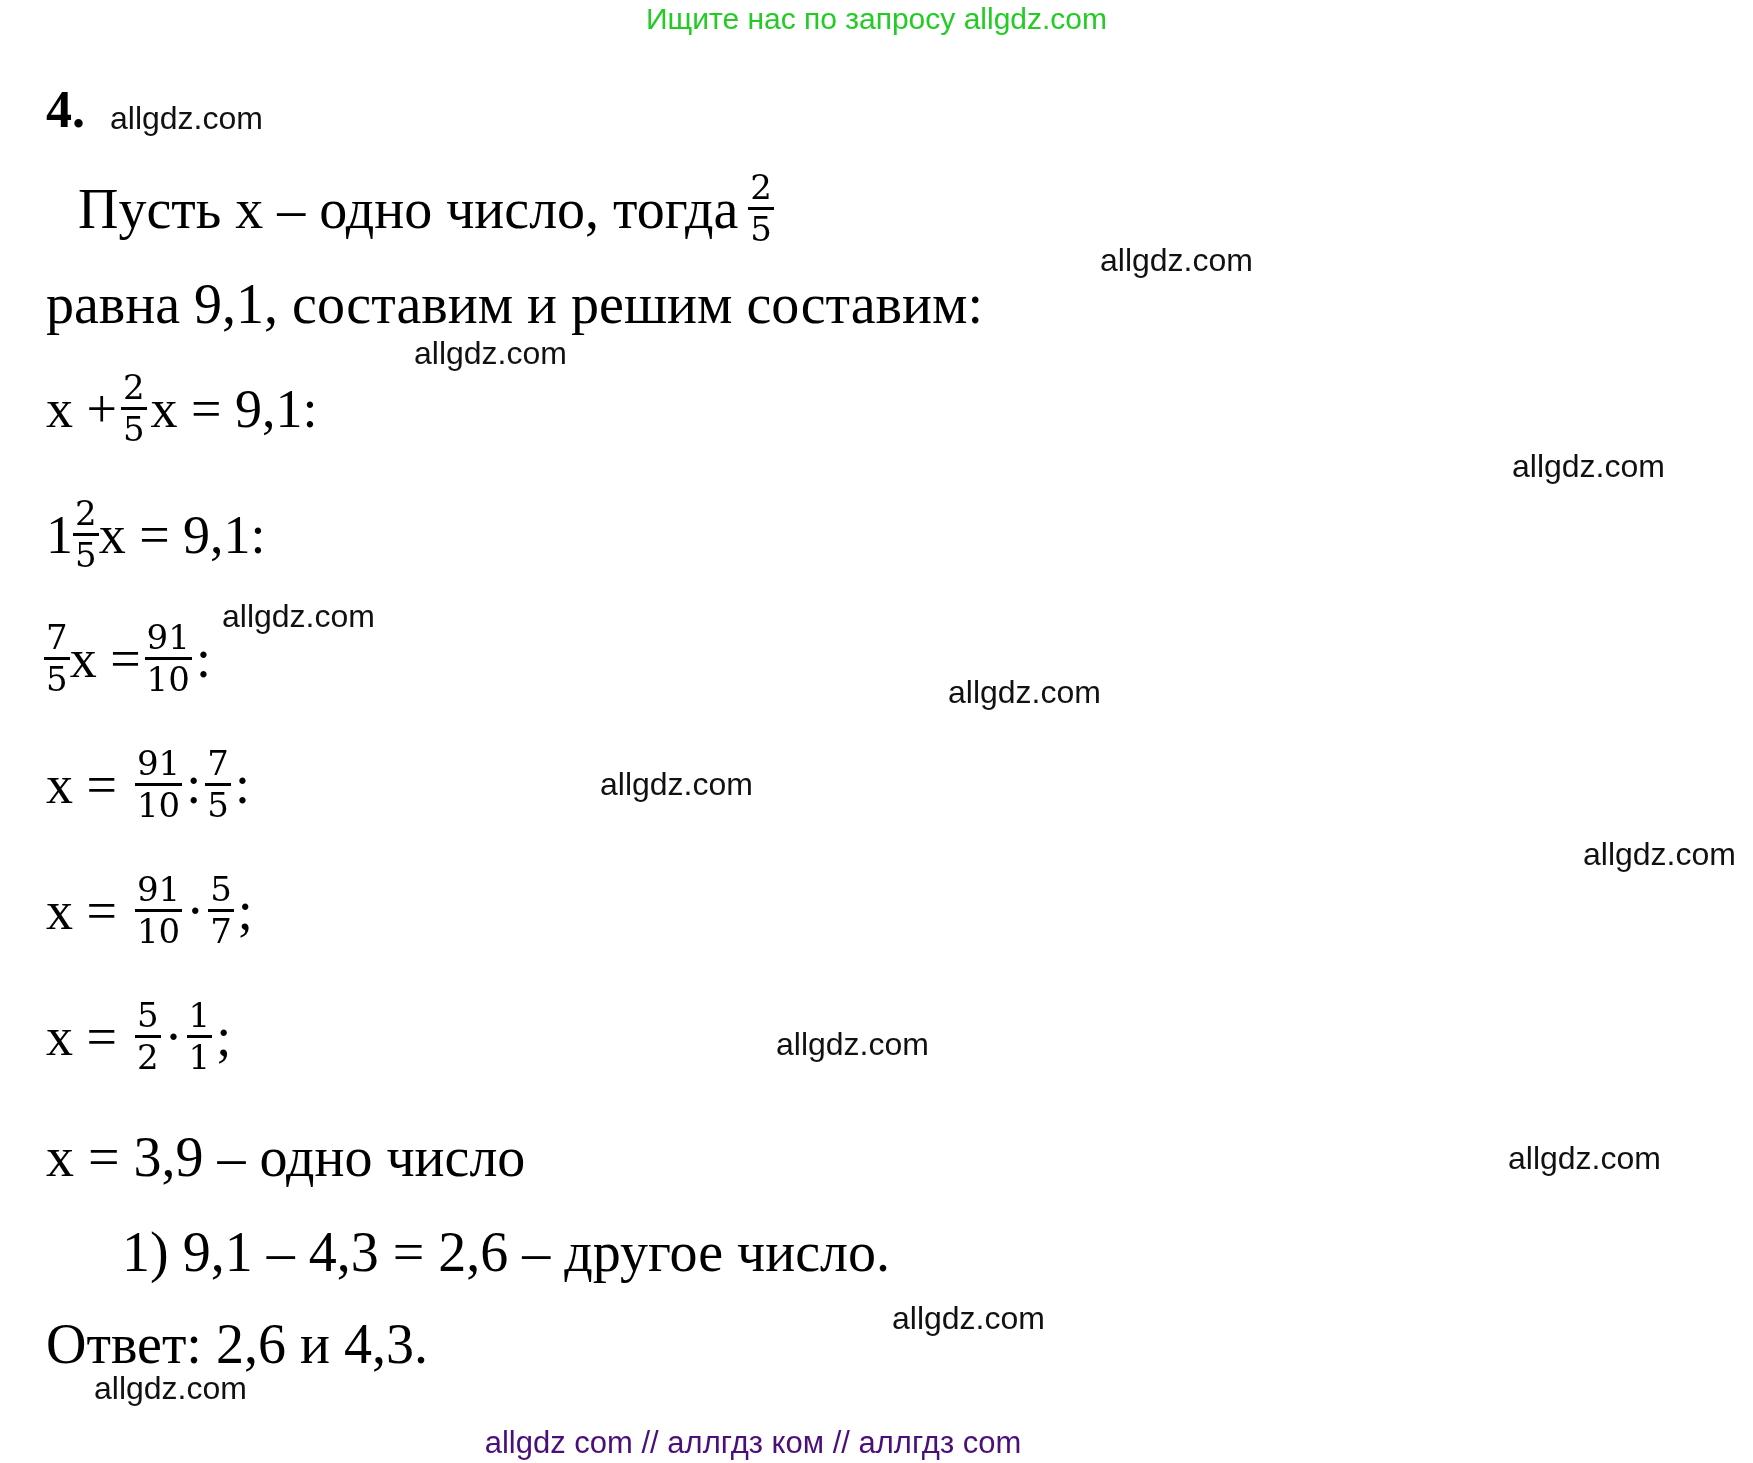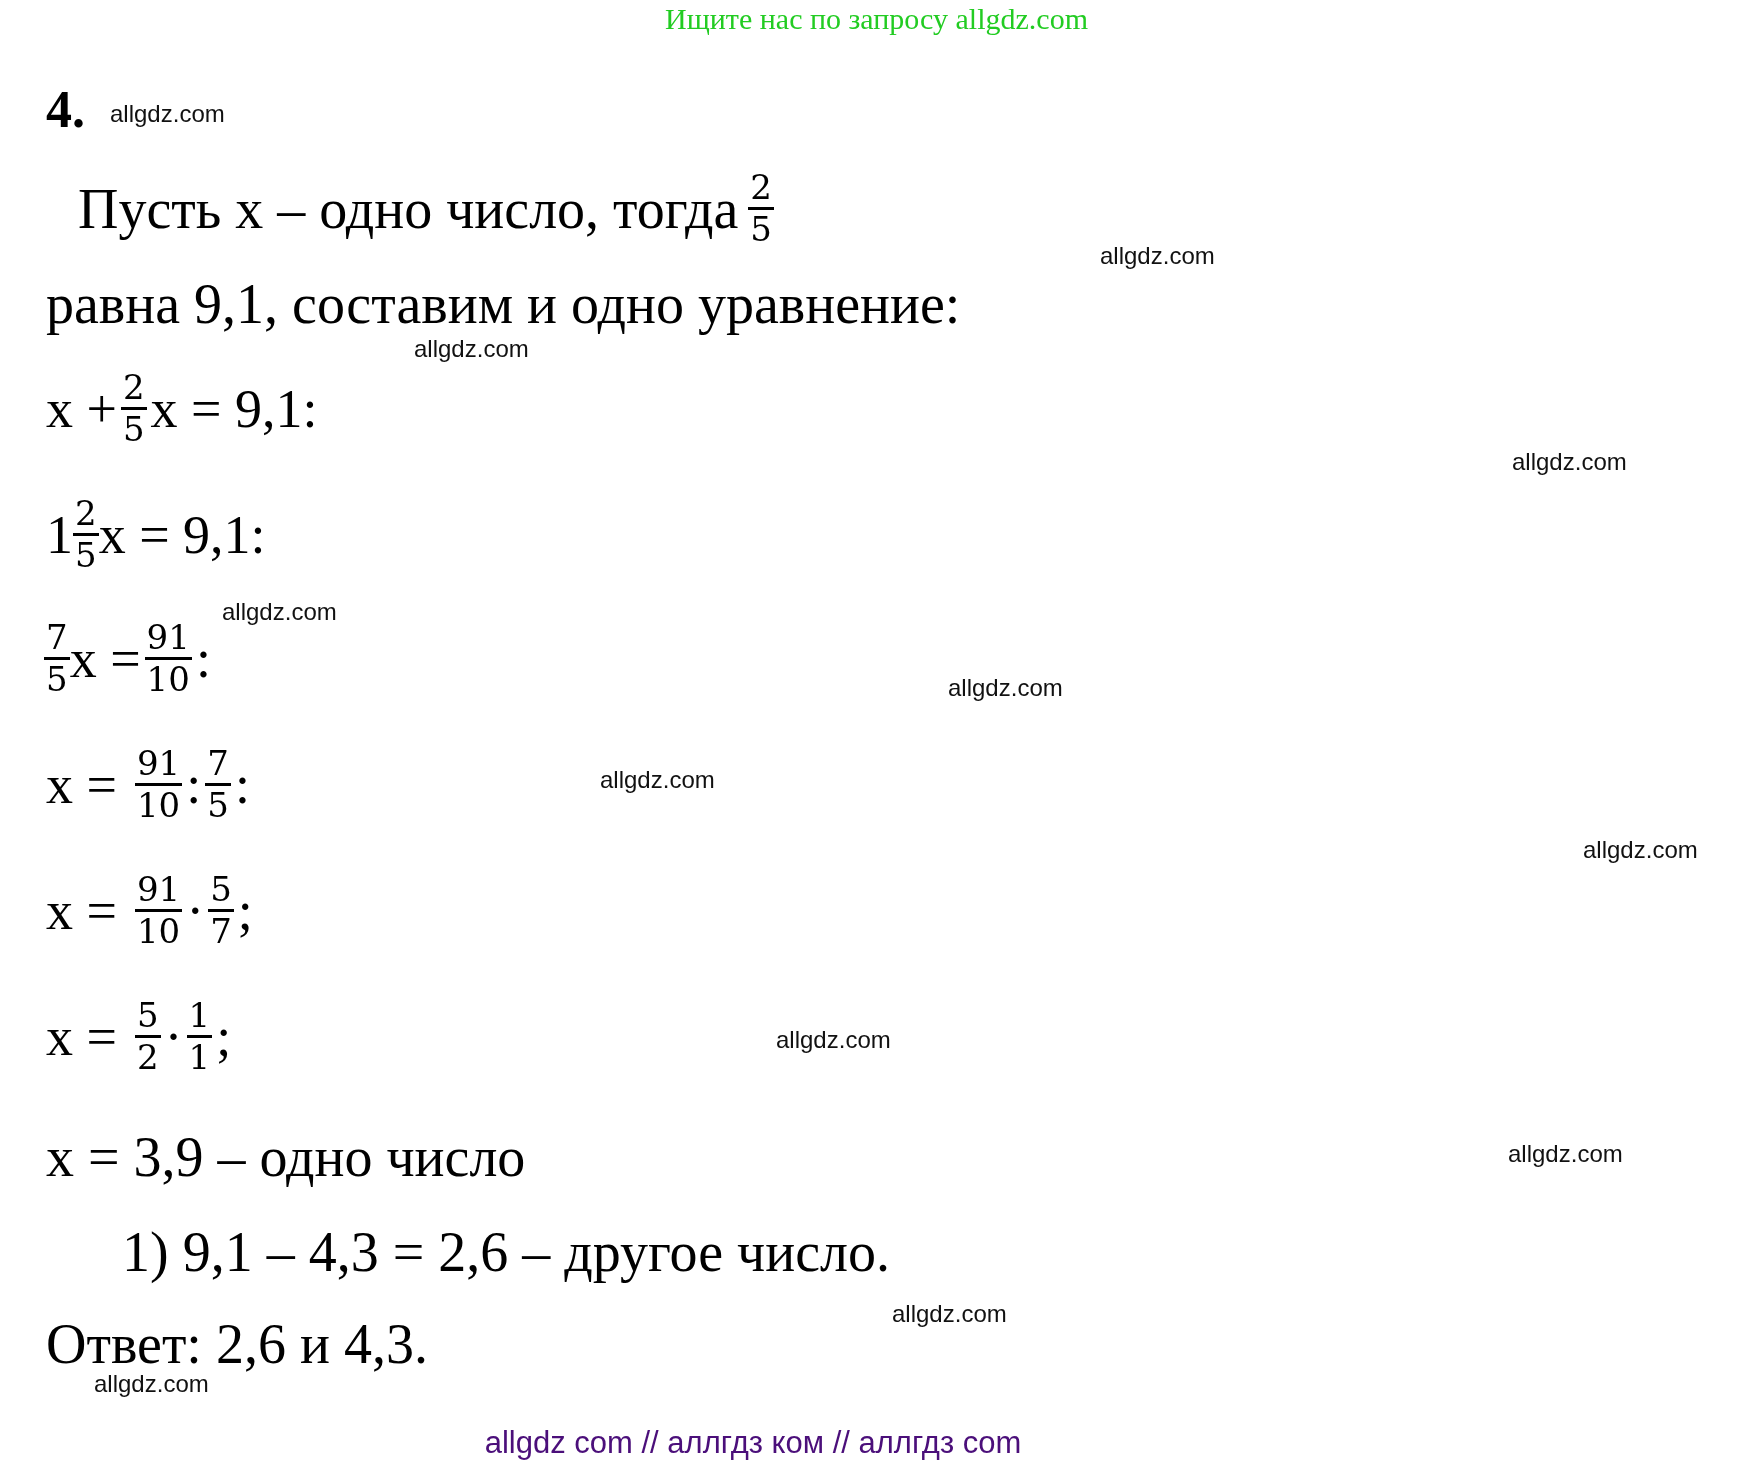"Ищите нас по запросу allgdz.com" .banner { font-family: Liberation Serif, serif -> Liberation Sans, sans-serif }
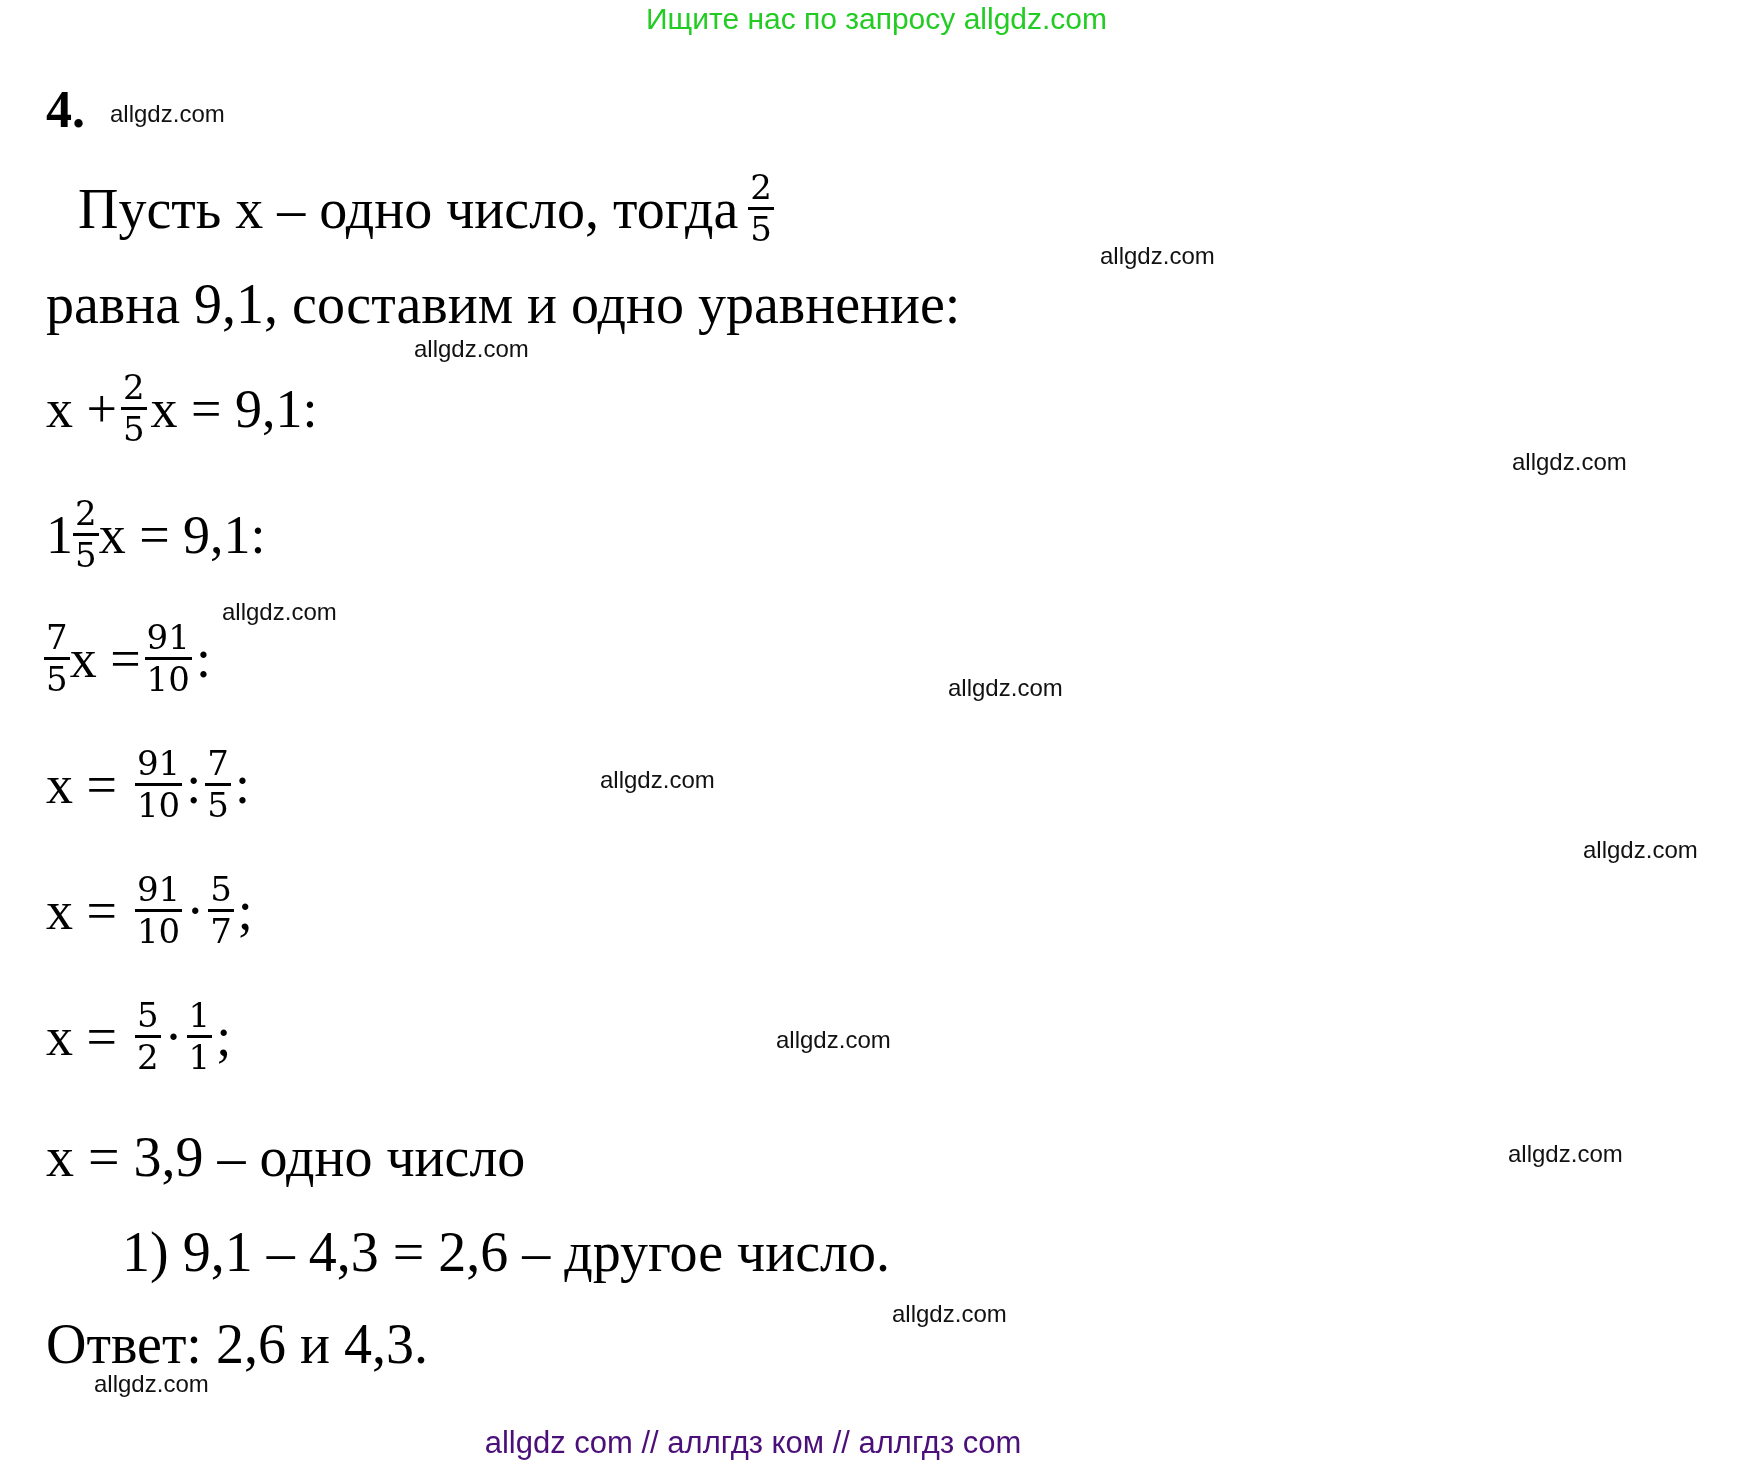"allgdz.com" .wm { font-size: 24px -> 32px }
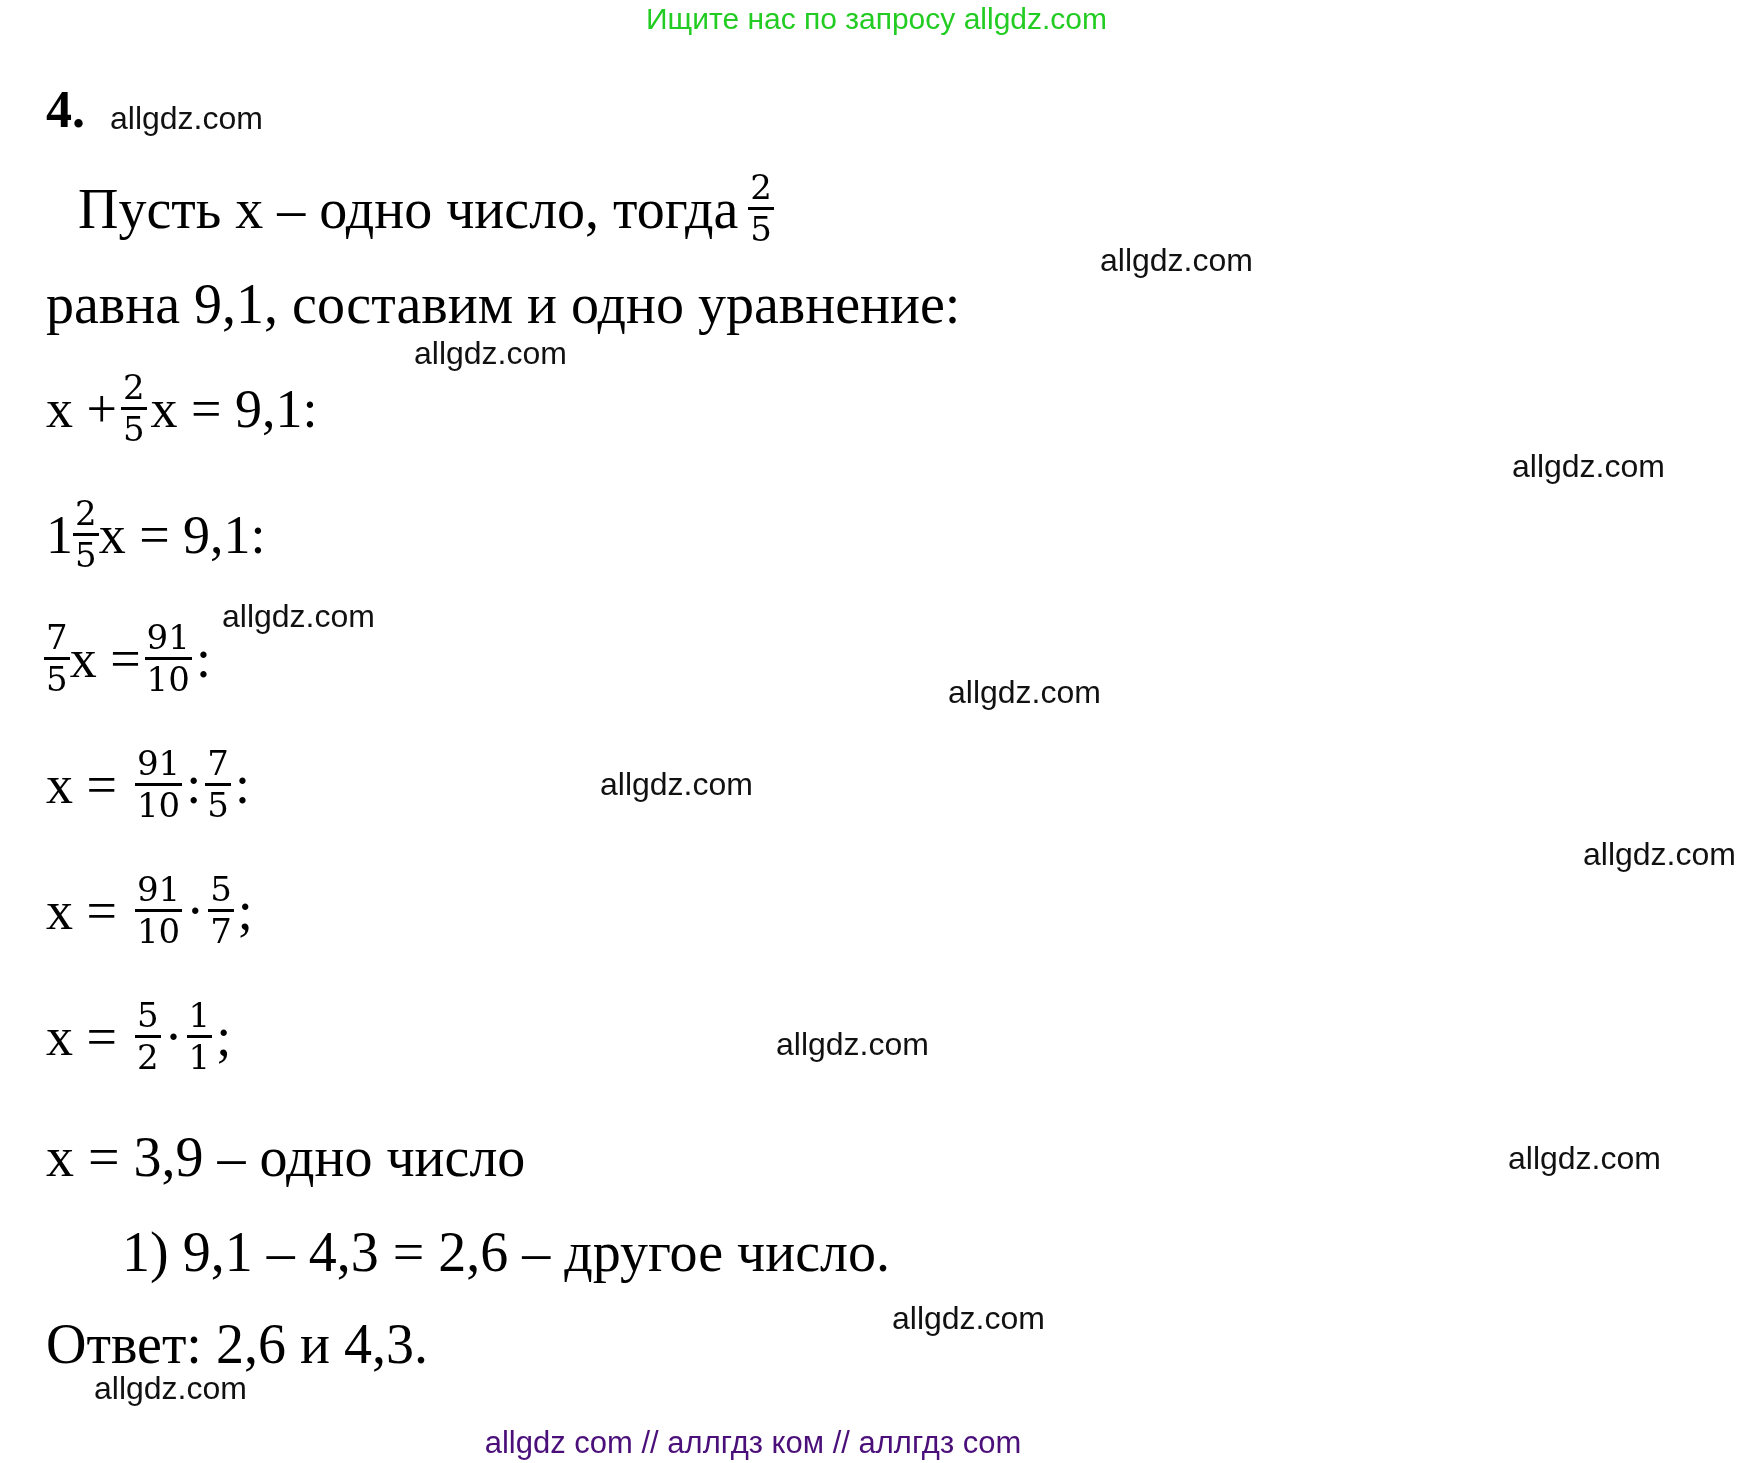"равна 9,1, составим и одно" div.abs { text: одно уравнение -> решим составим }
